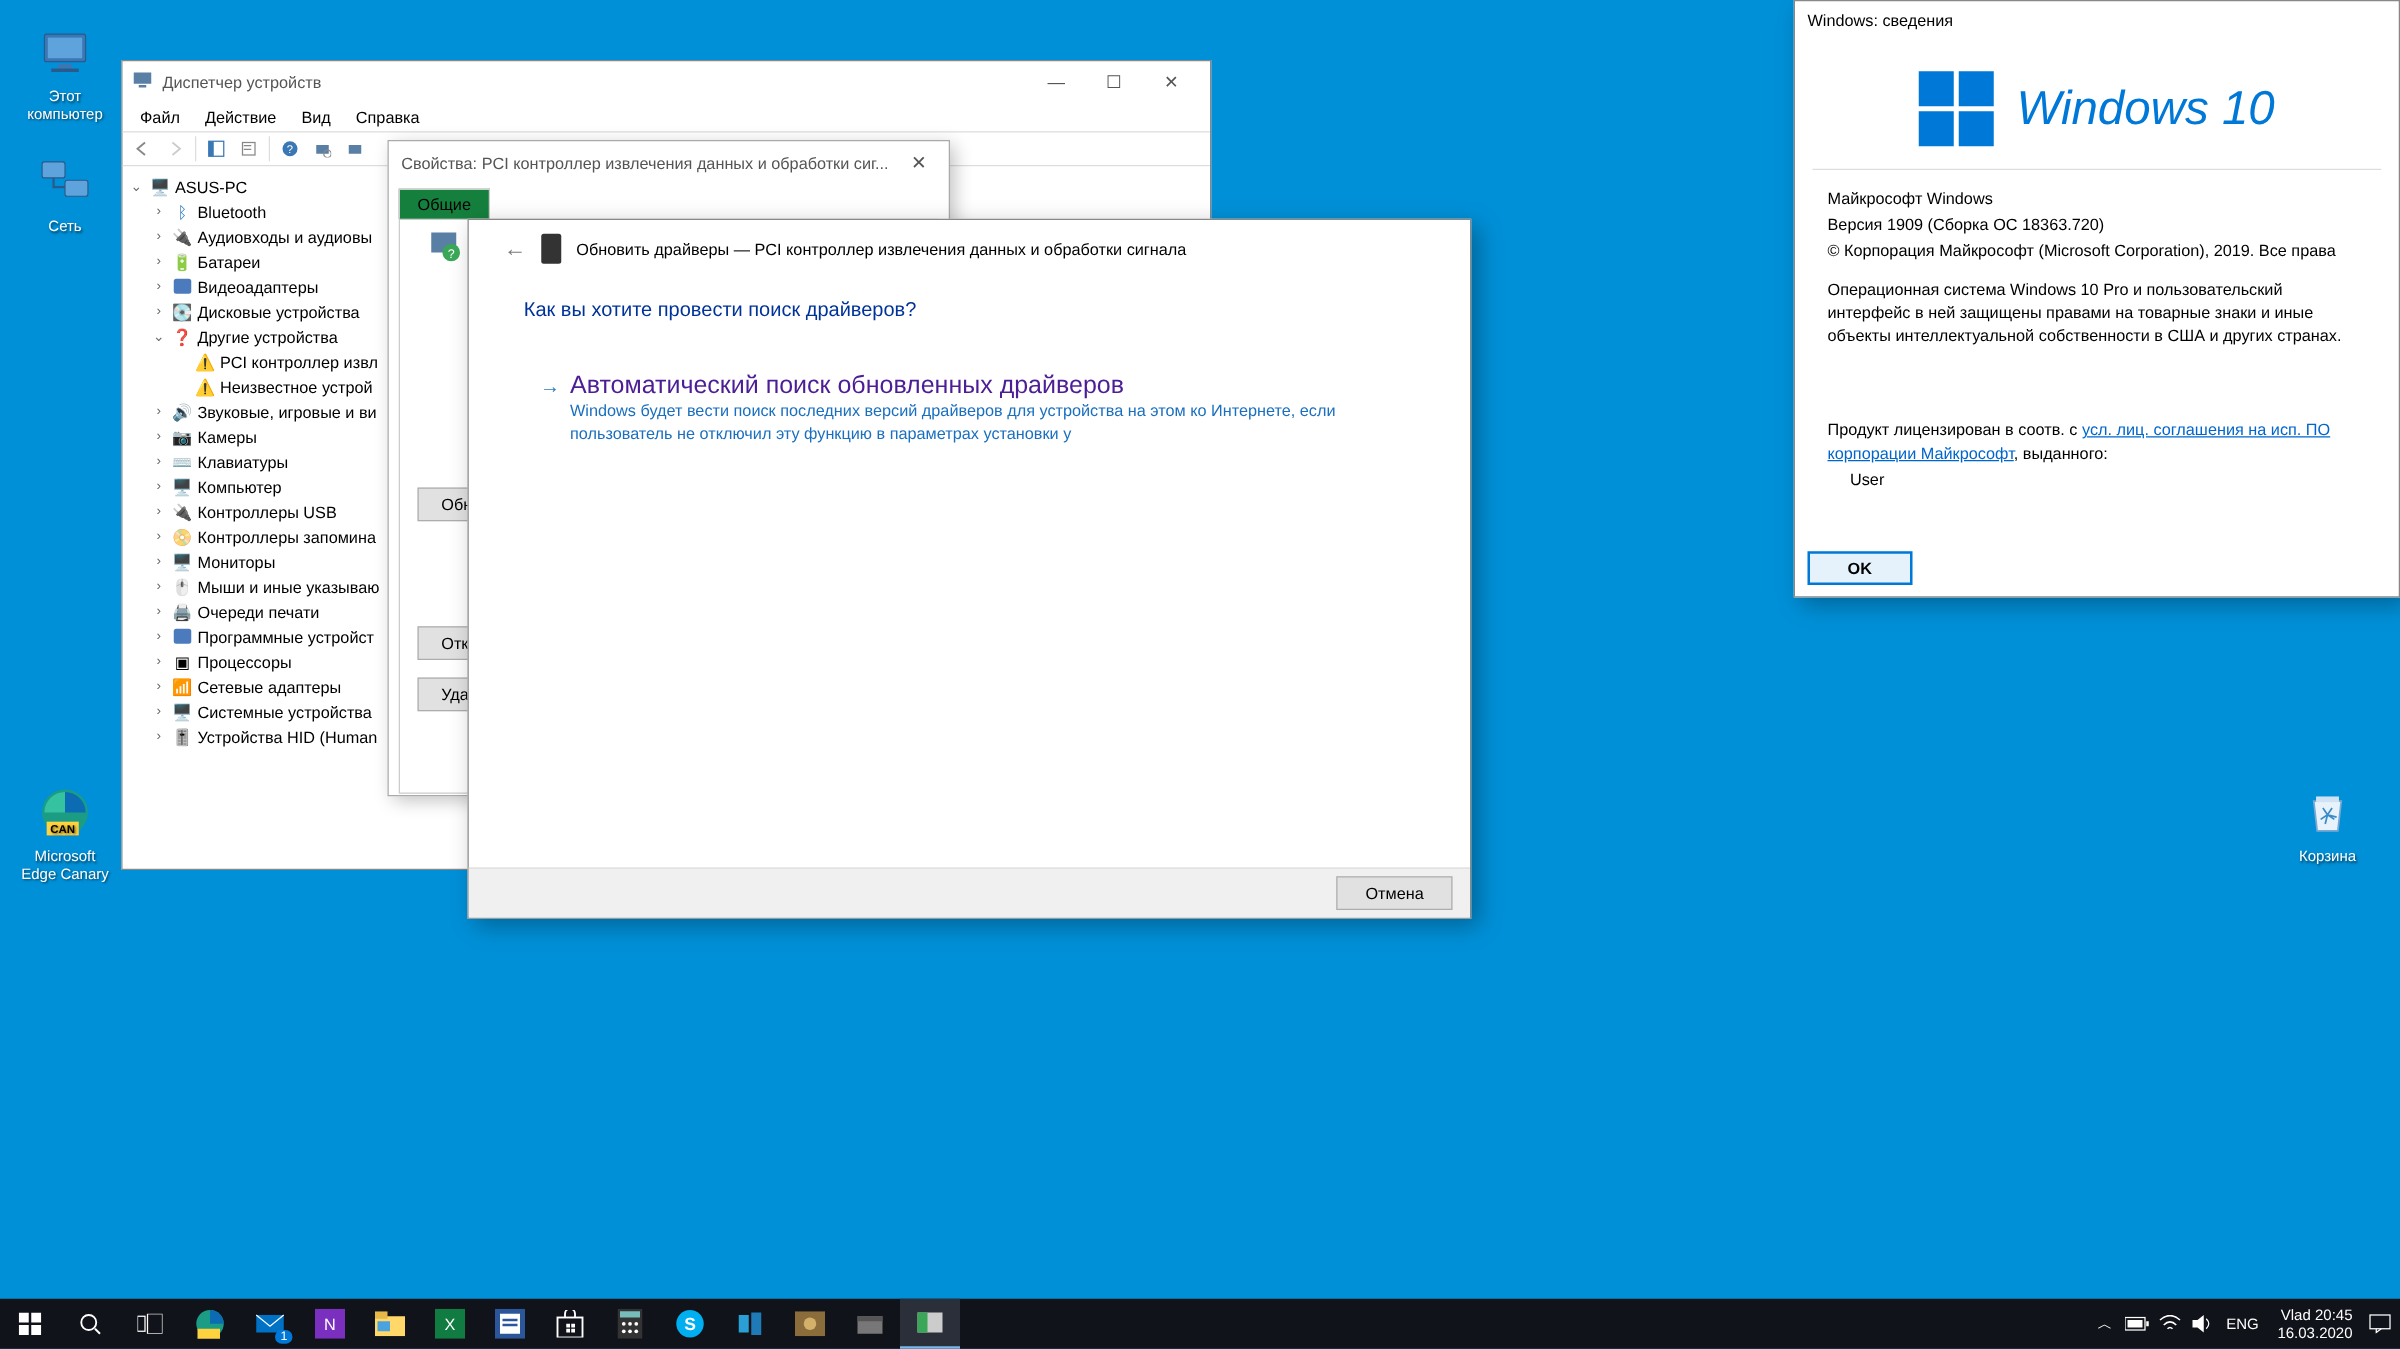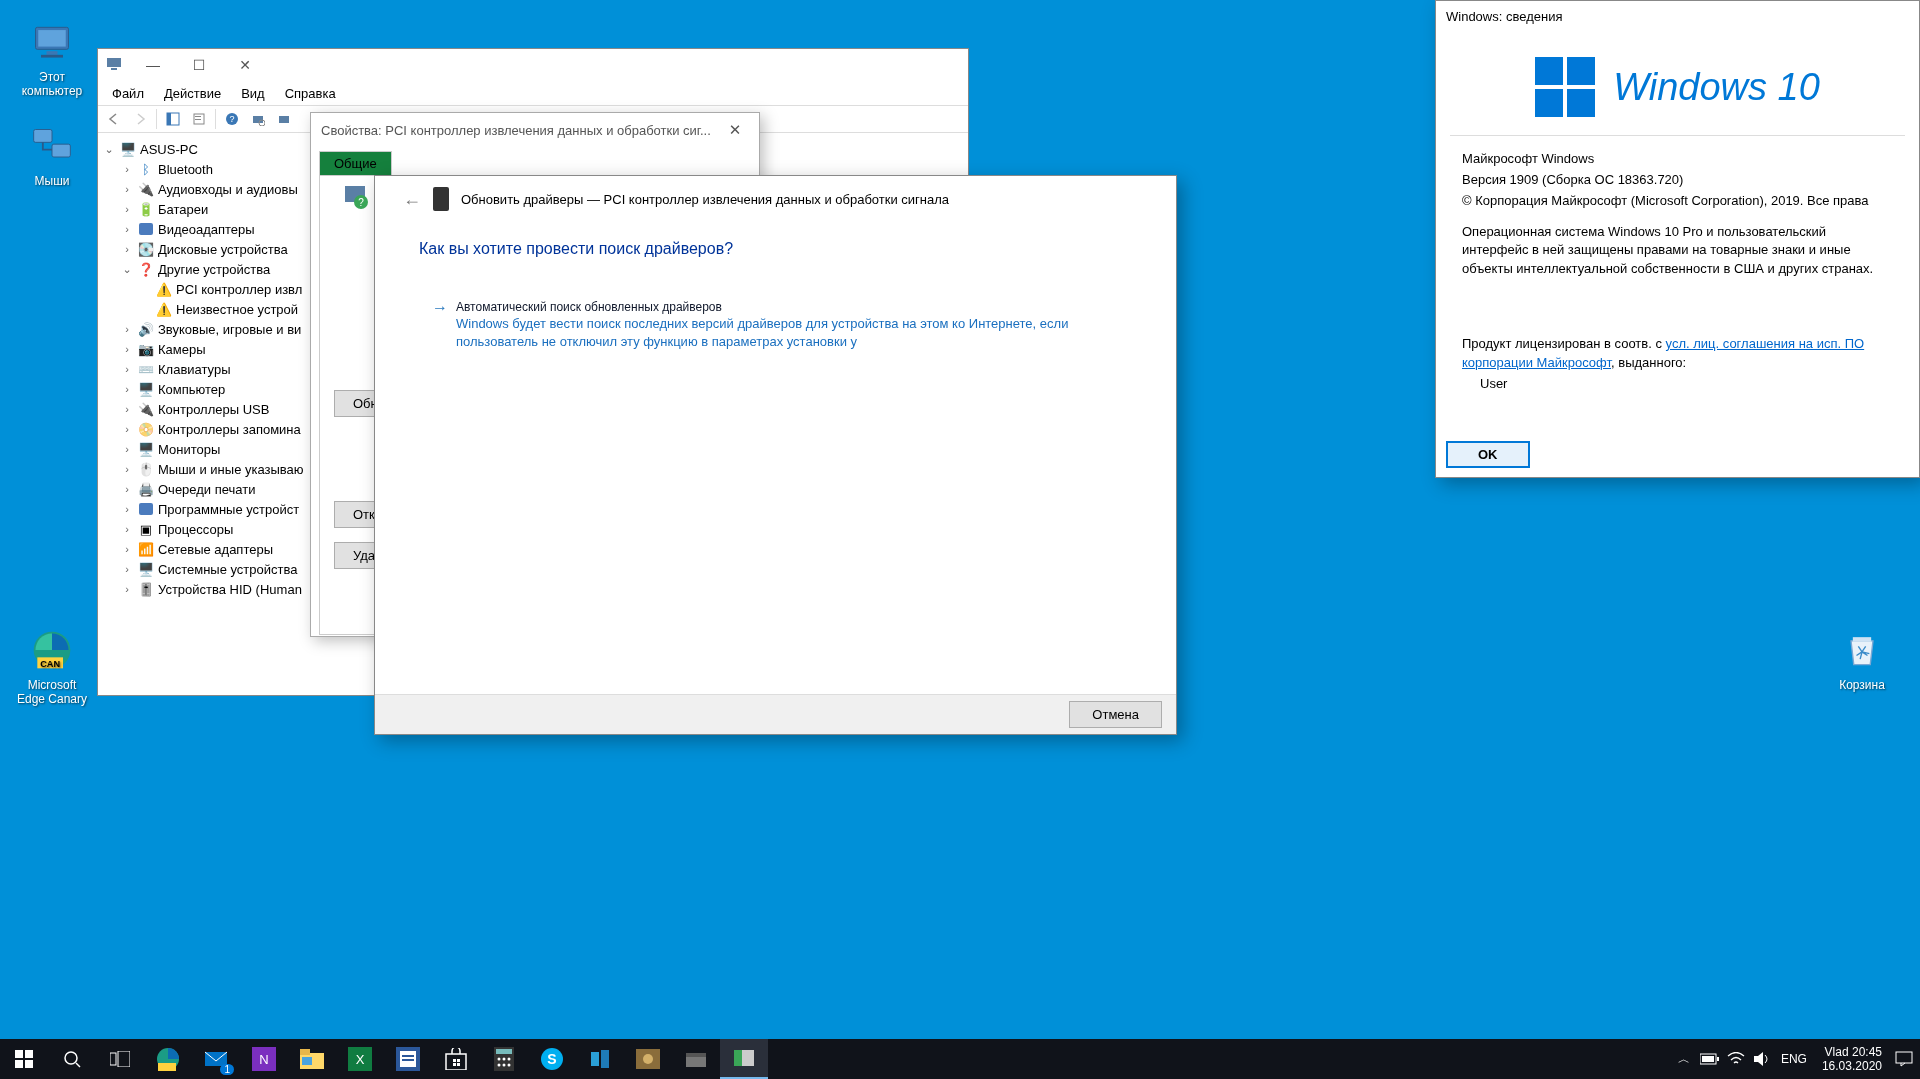"Диспетчер устройств" span.t { html: none -> <span>Диспетчер устройств</span> }
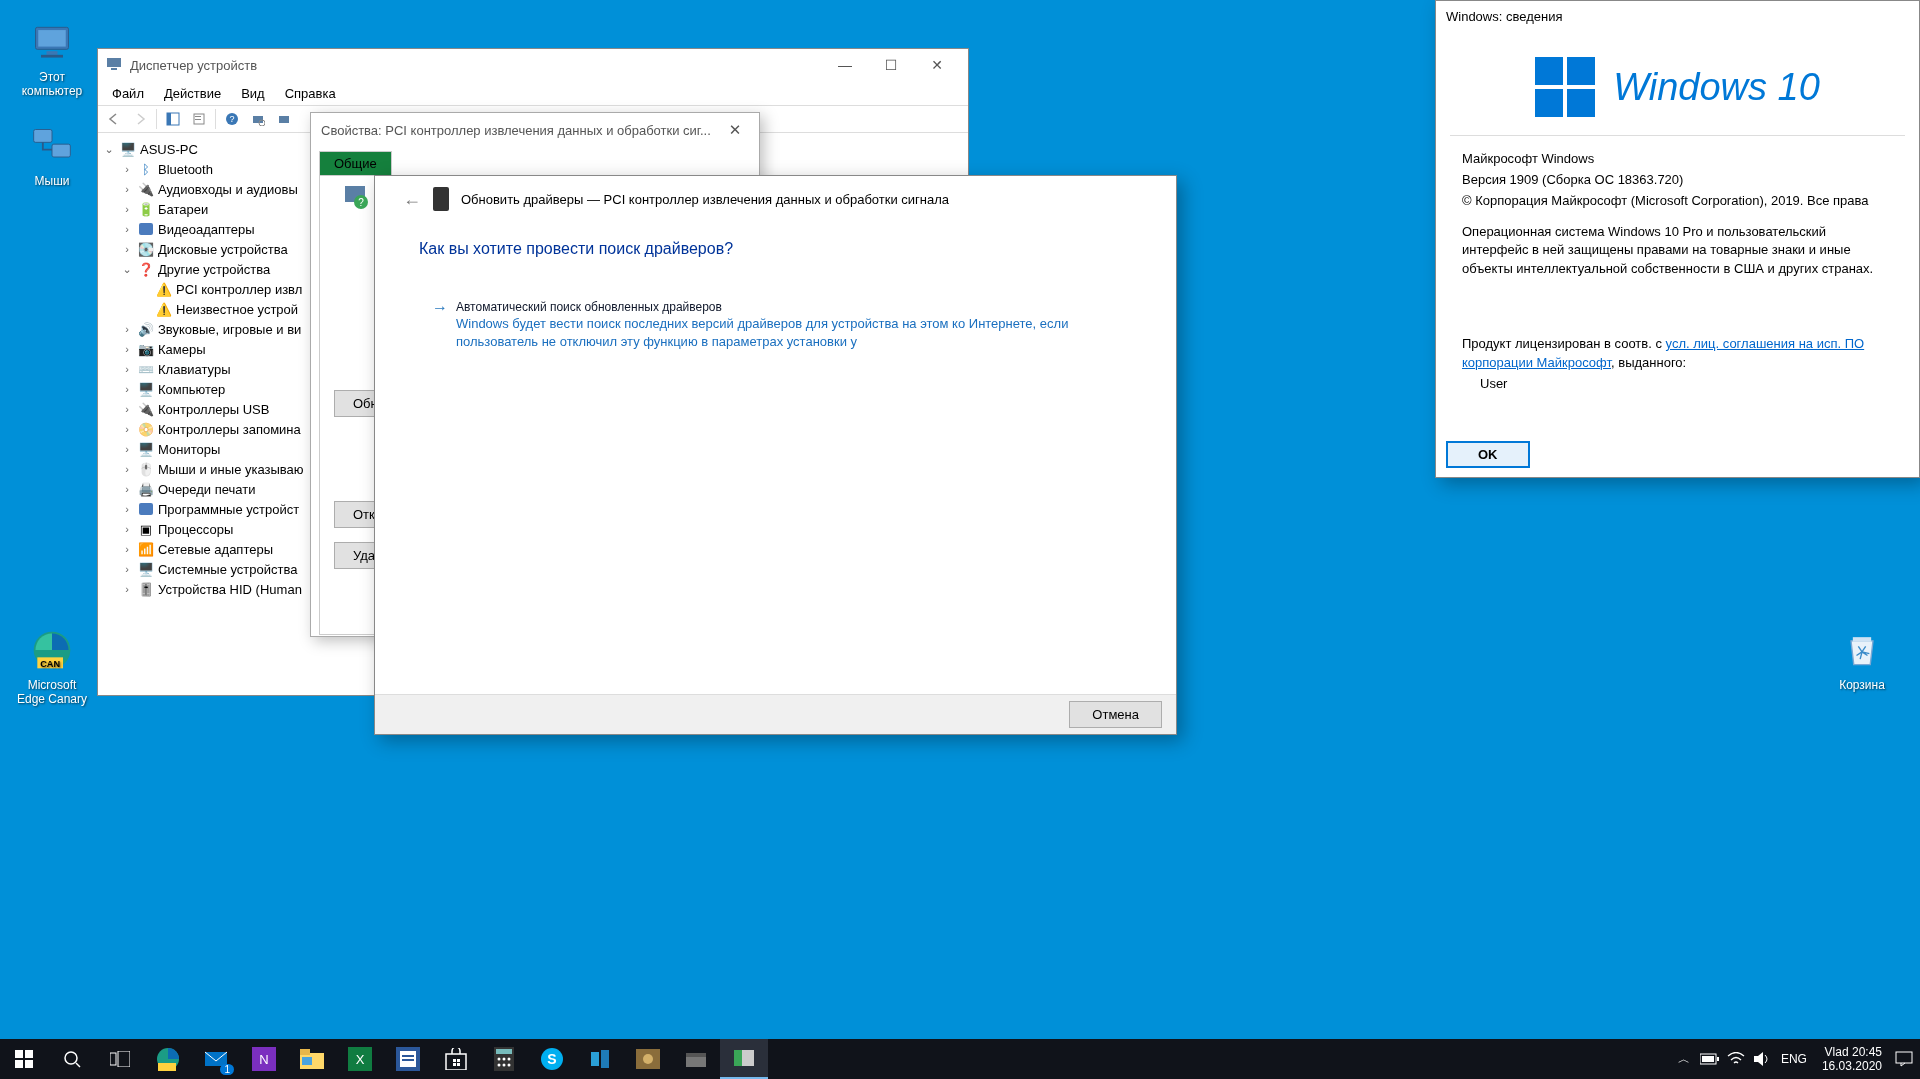"Мыши" span { text: Мыши -> Сеть }
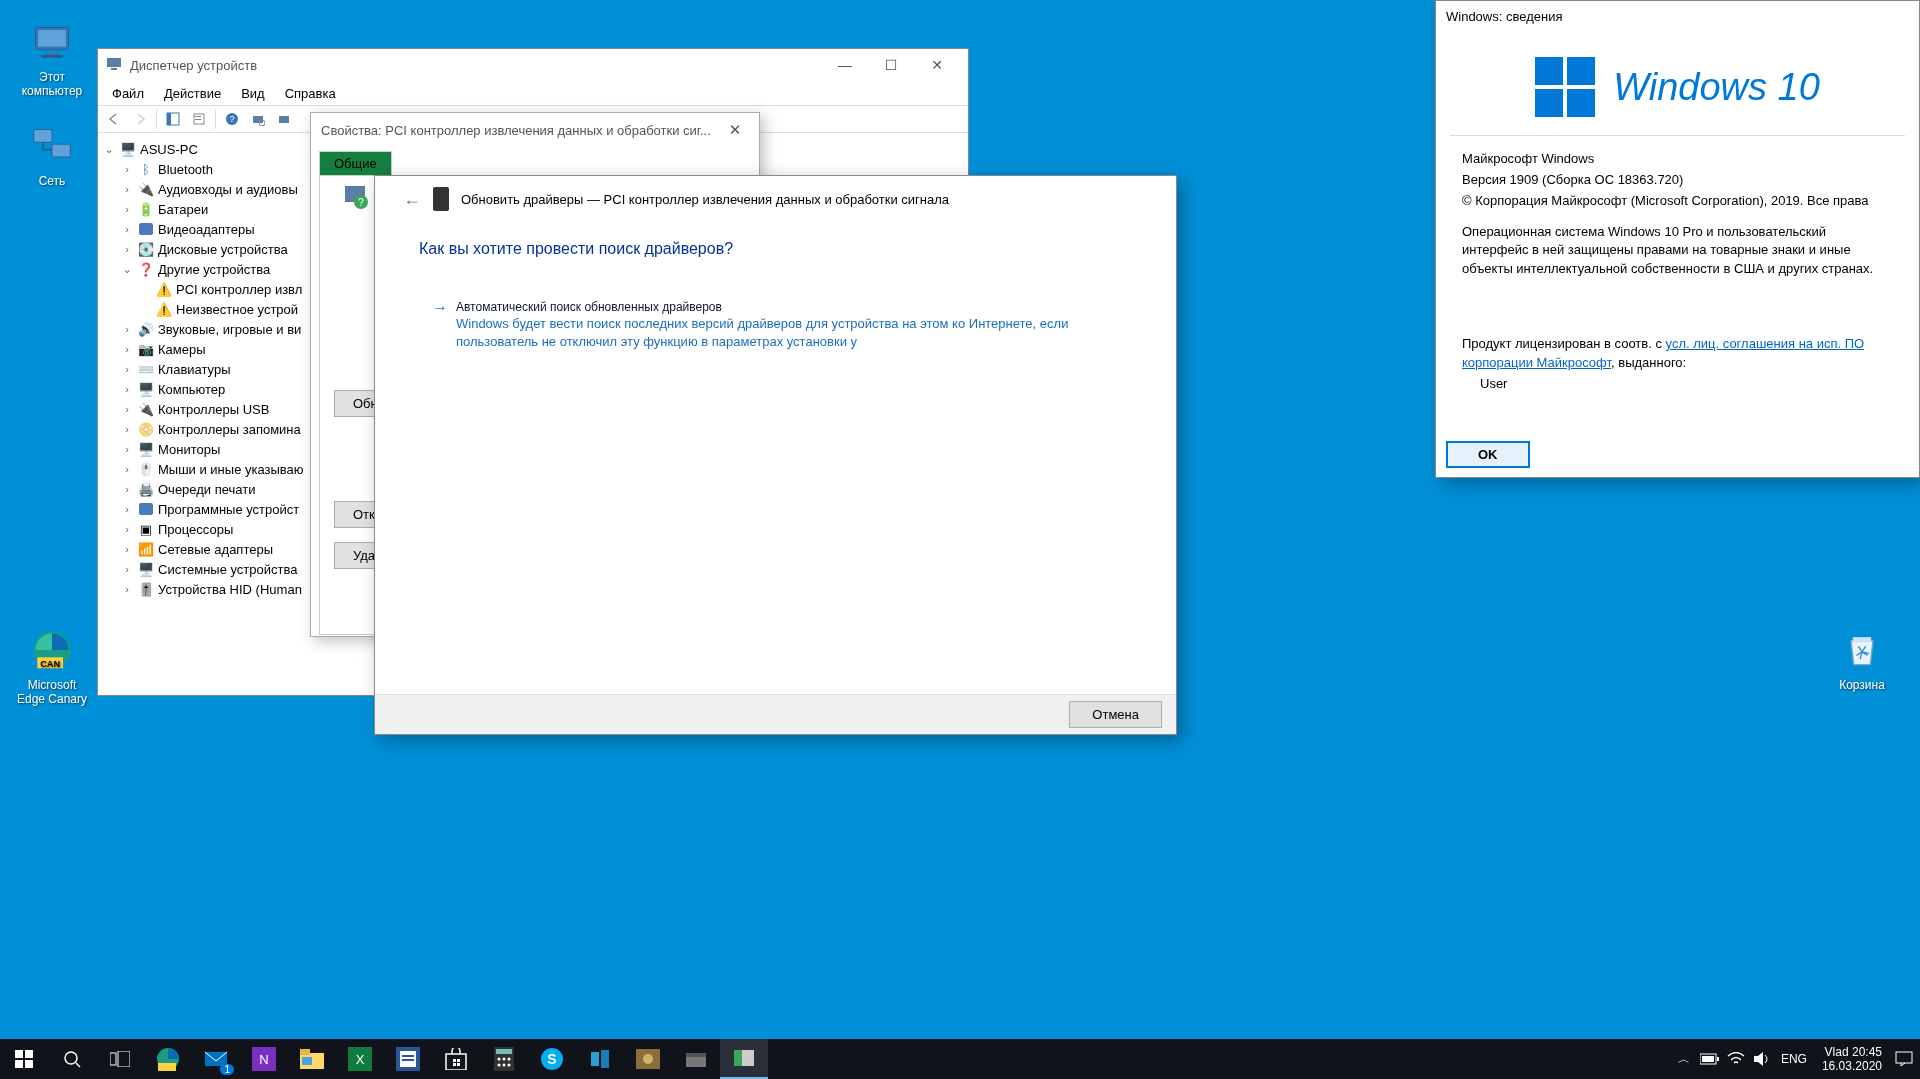"Автоматический поиск обновленных" .opt .ttl { color: #0f172a -> #4c1d95; font-size: 12px -> 20px }
